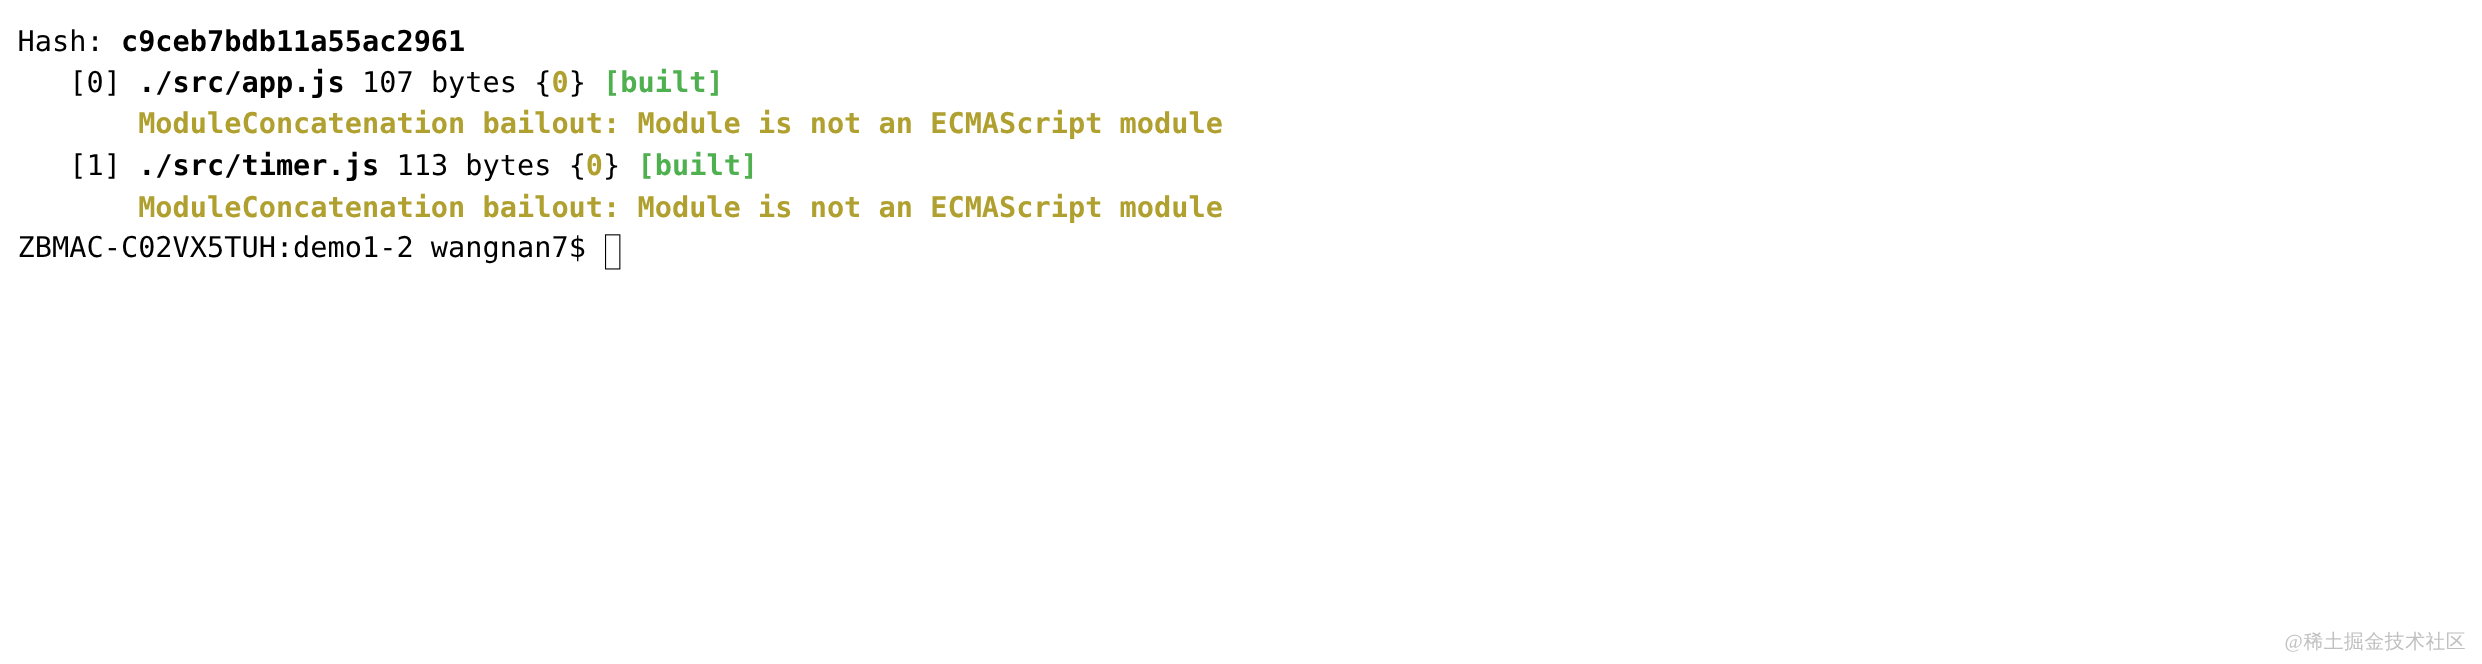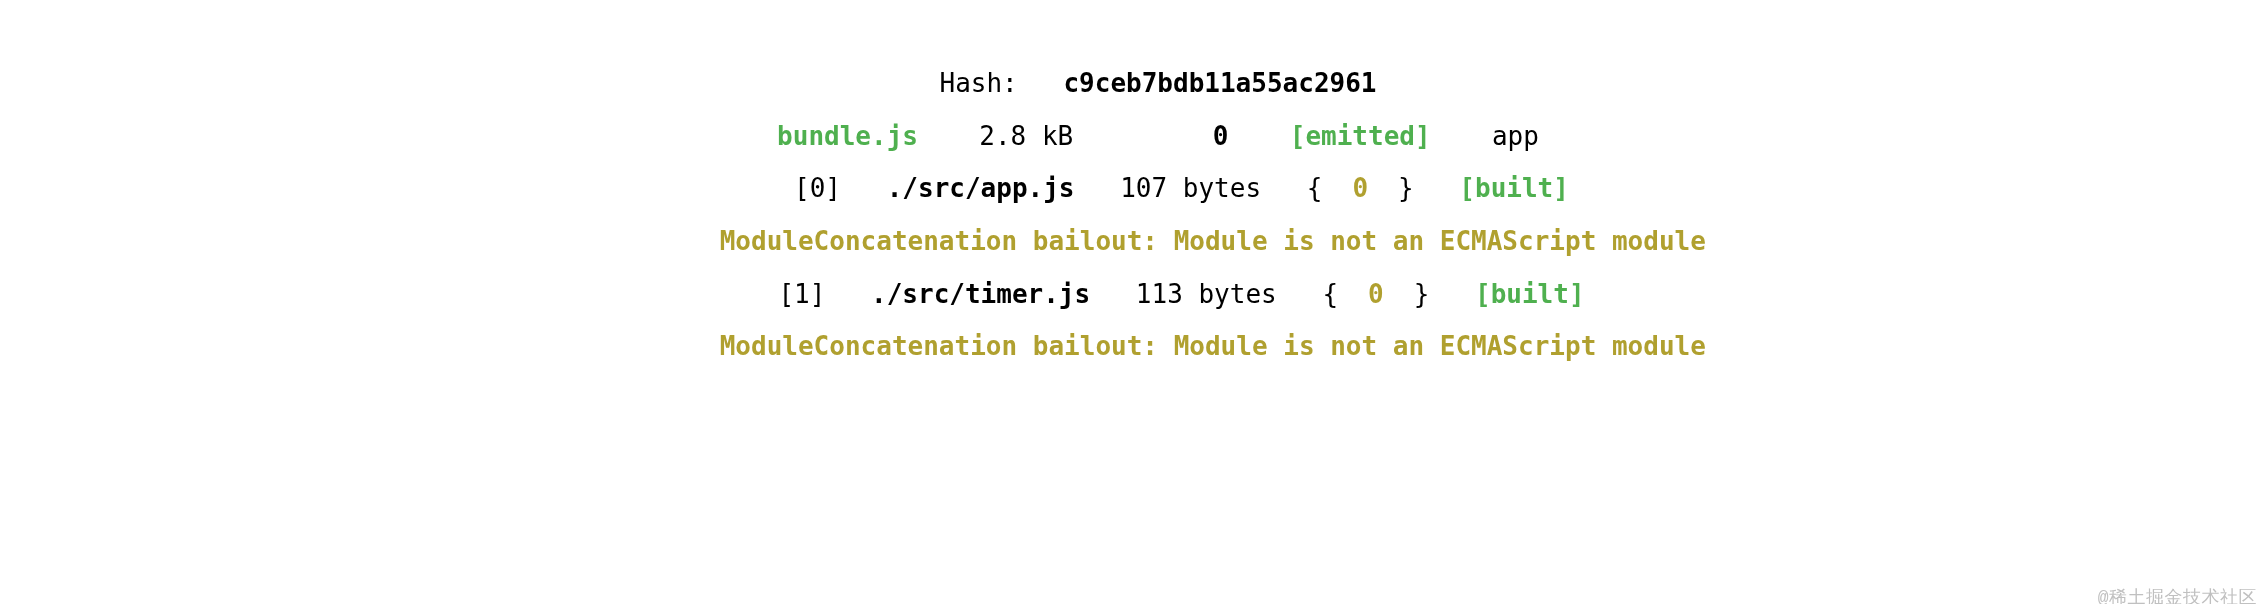"Hash: c9ceb7bdb11a55ac2961" * { margin: 15px -> 0; text-align: center -> none }
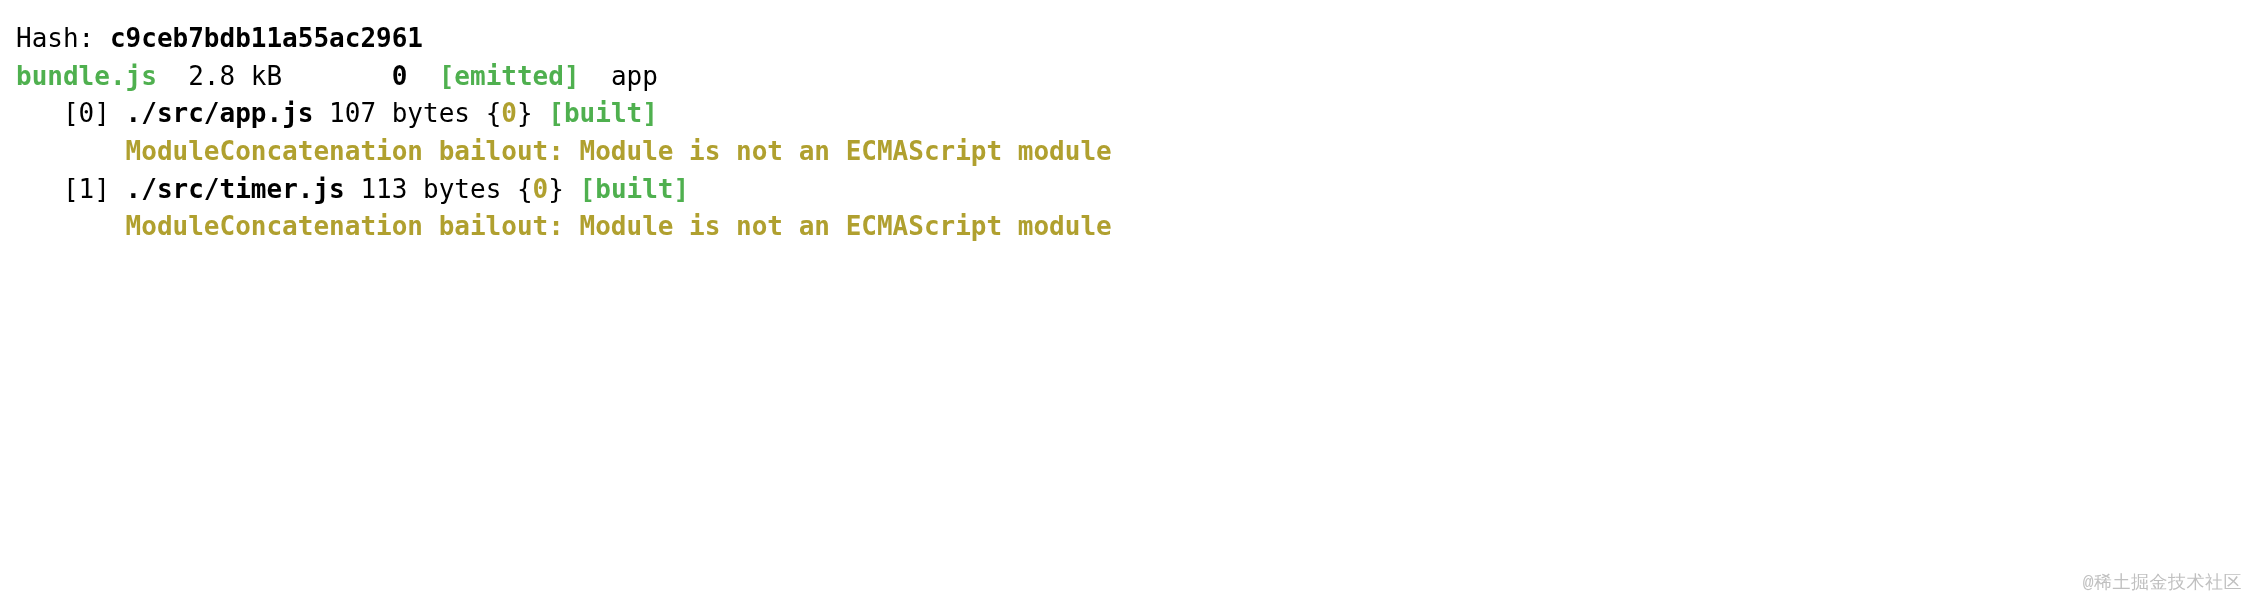"bundle.js 2.8 kB 0 [emitted]" div.line { html: <div><span>bundle.js</span> <span>2.8 kB</span> <span>0</span> <span>[emitted]</span> <span>app</span></div> -> none }
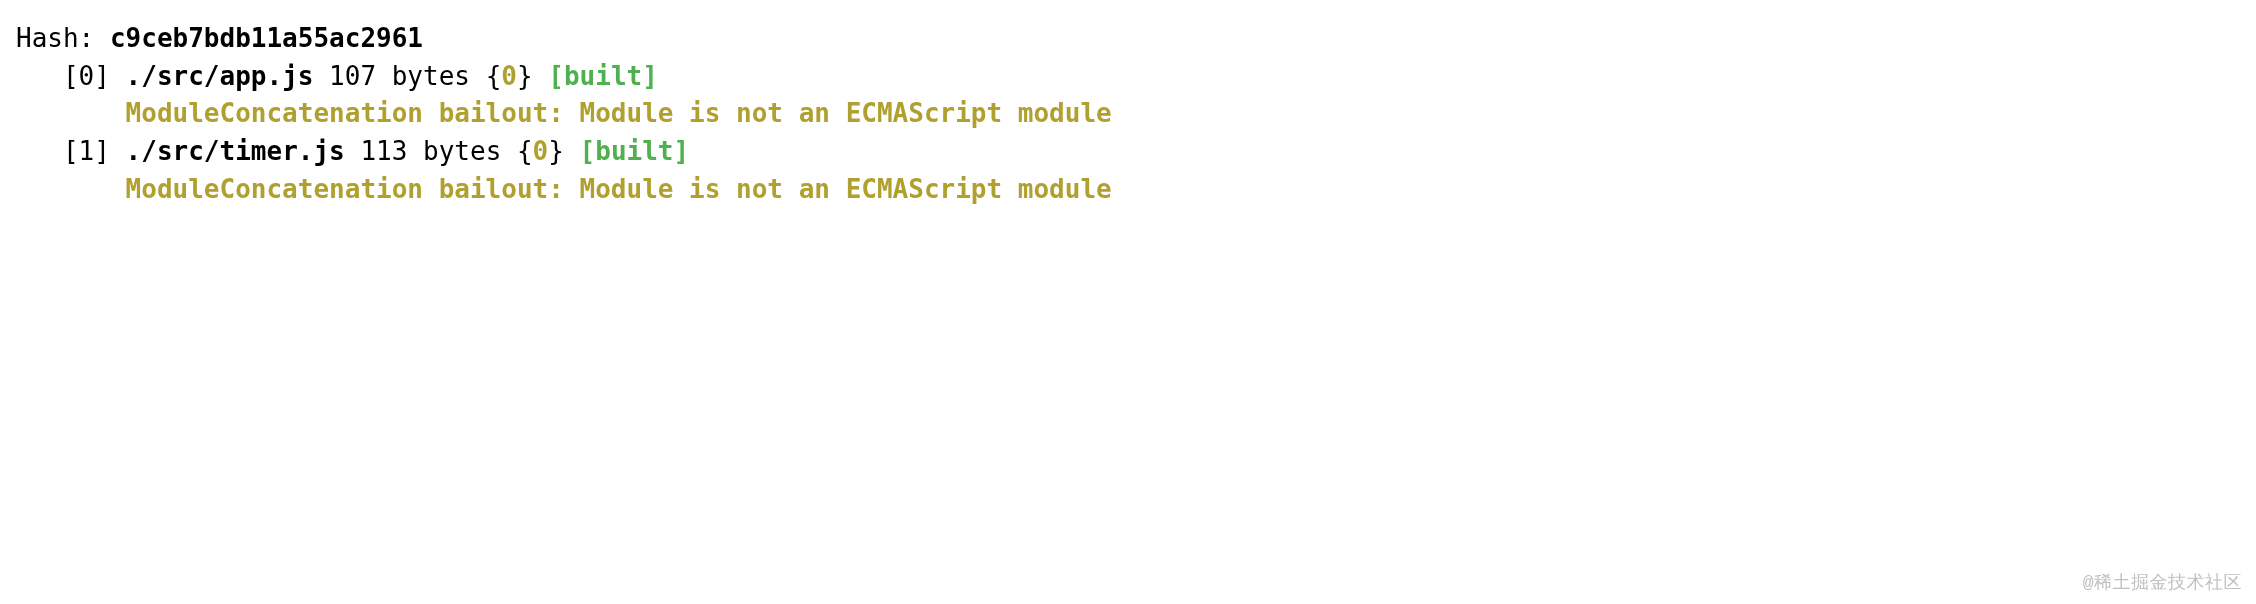"ZBMAC-C02VX5TUH:demo1-2 wangnan7$" div.line { html: none -> <div><span>ZBMAC-C02VX5TUH</span><span>:</span><span>demo1-2</span> <span>wangnan7</span><span>$</span> <span></span></div> }
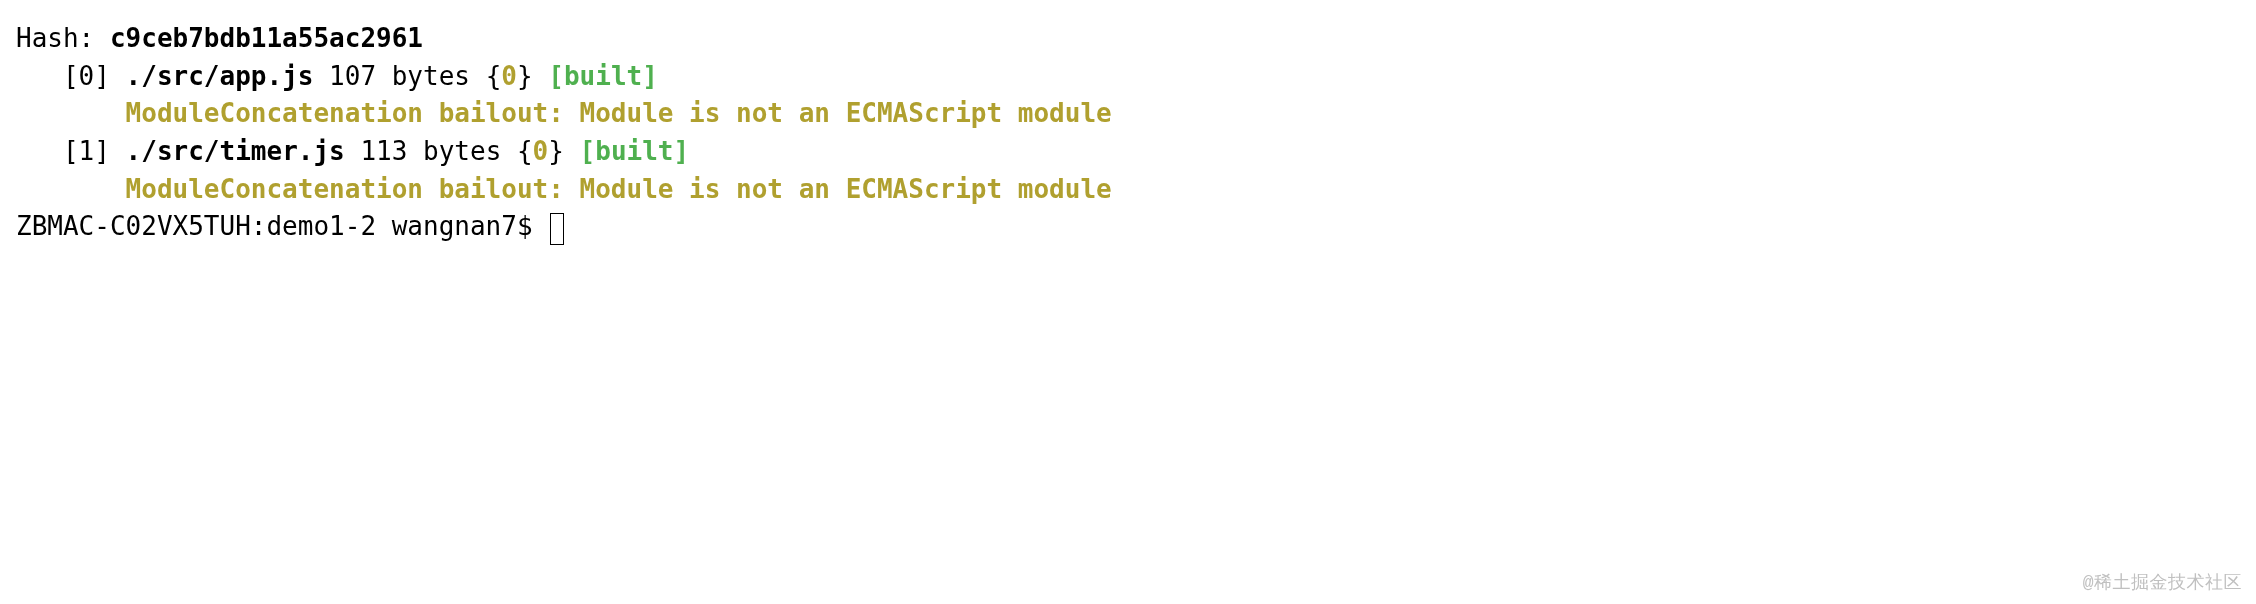"@稀土掘金技术社区" .watermark { font-family: Liberation Mono, monospace -> Liberation Serif, serif }
